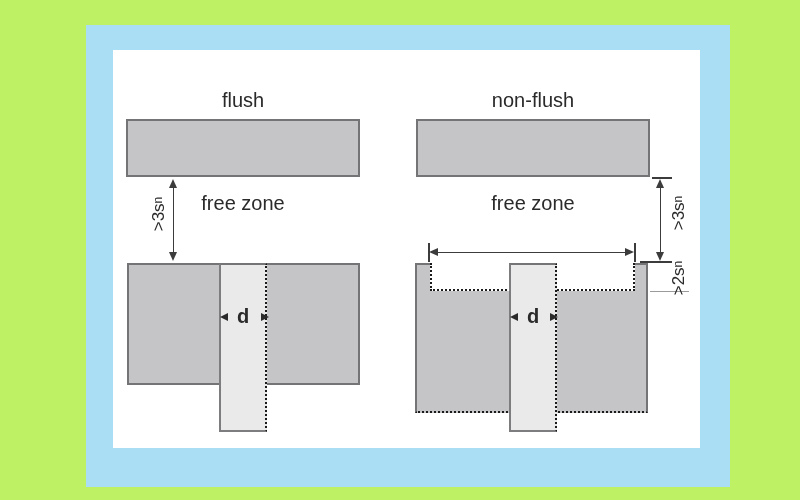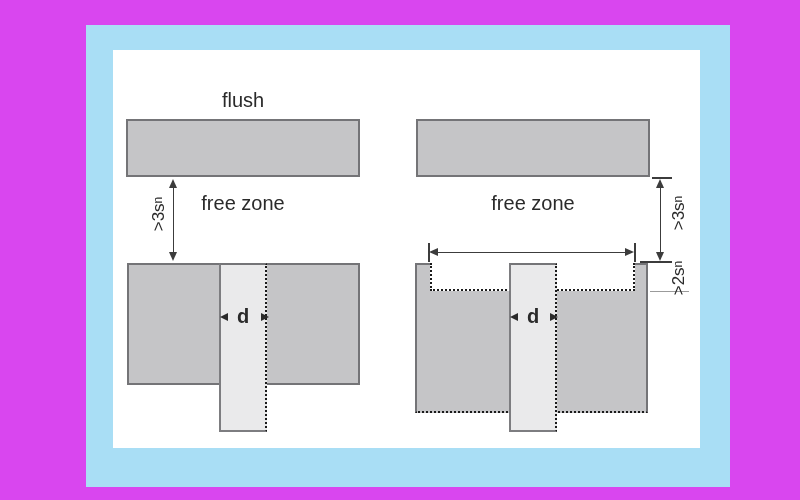"flush" .canvas { background: #d946ef -> #bef264 }
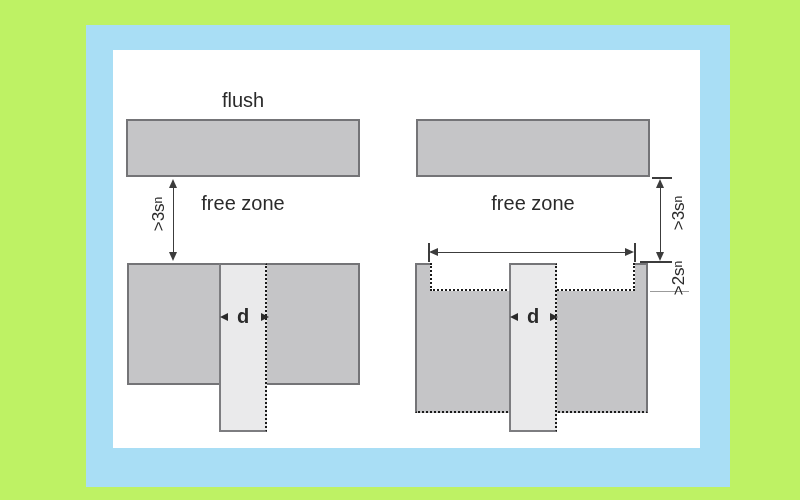"non-flush" div.title { html: none -> <div>non-flush</div> }
